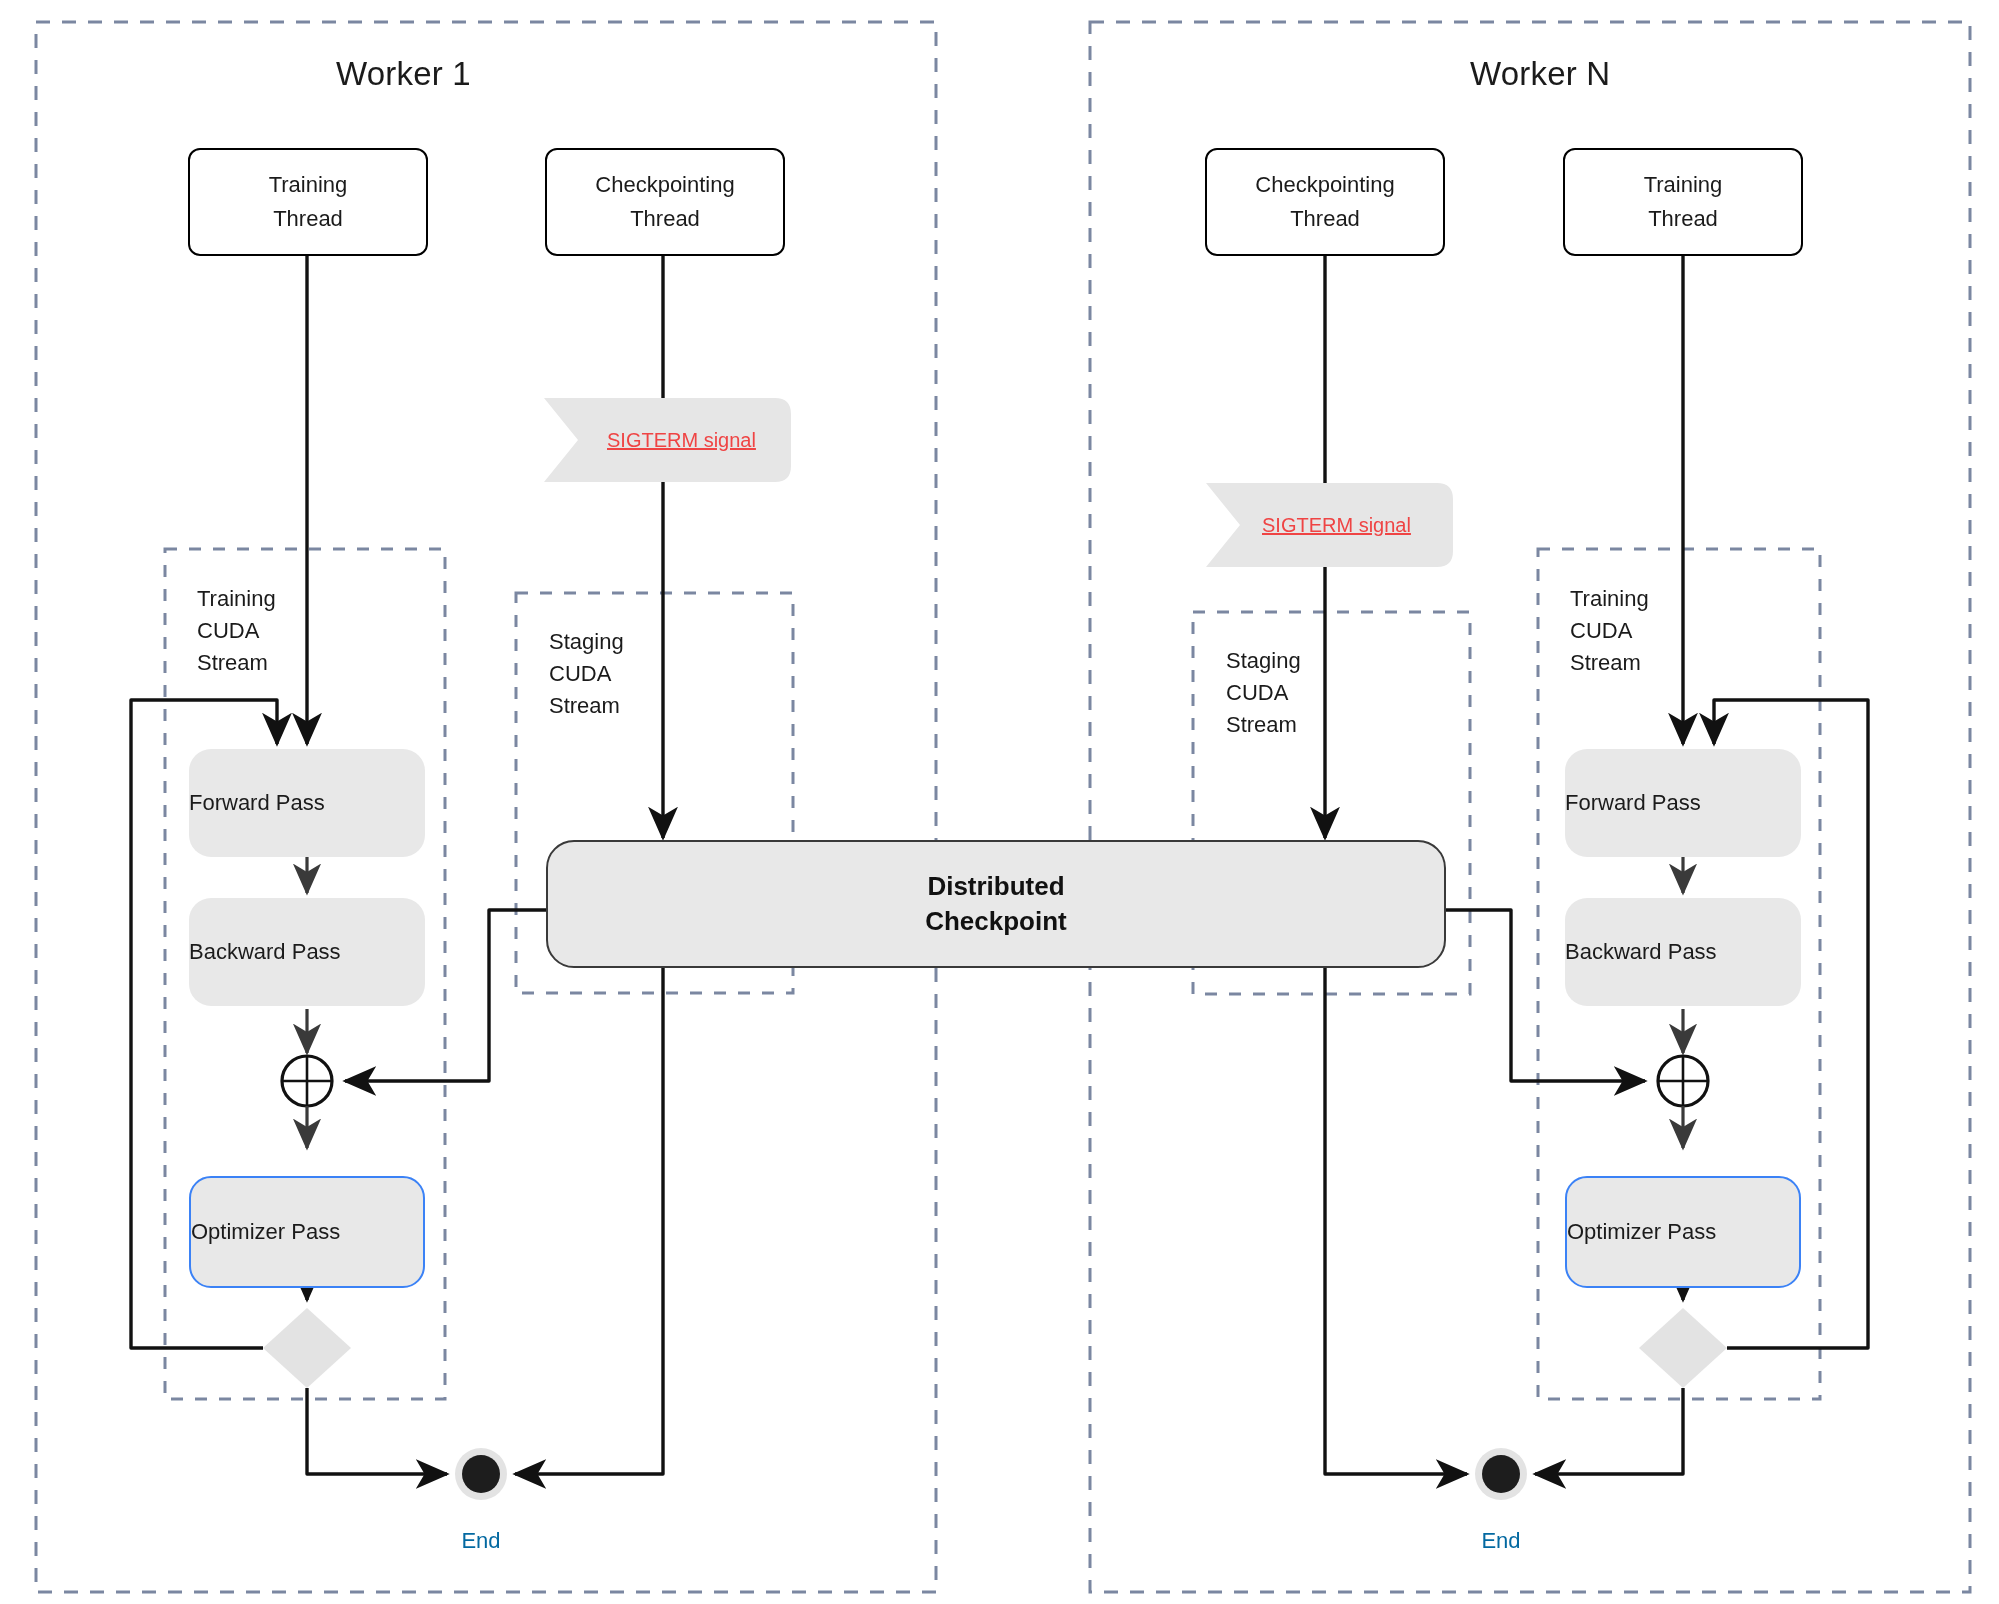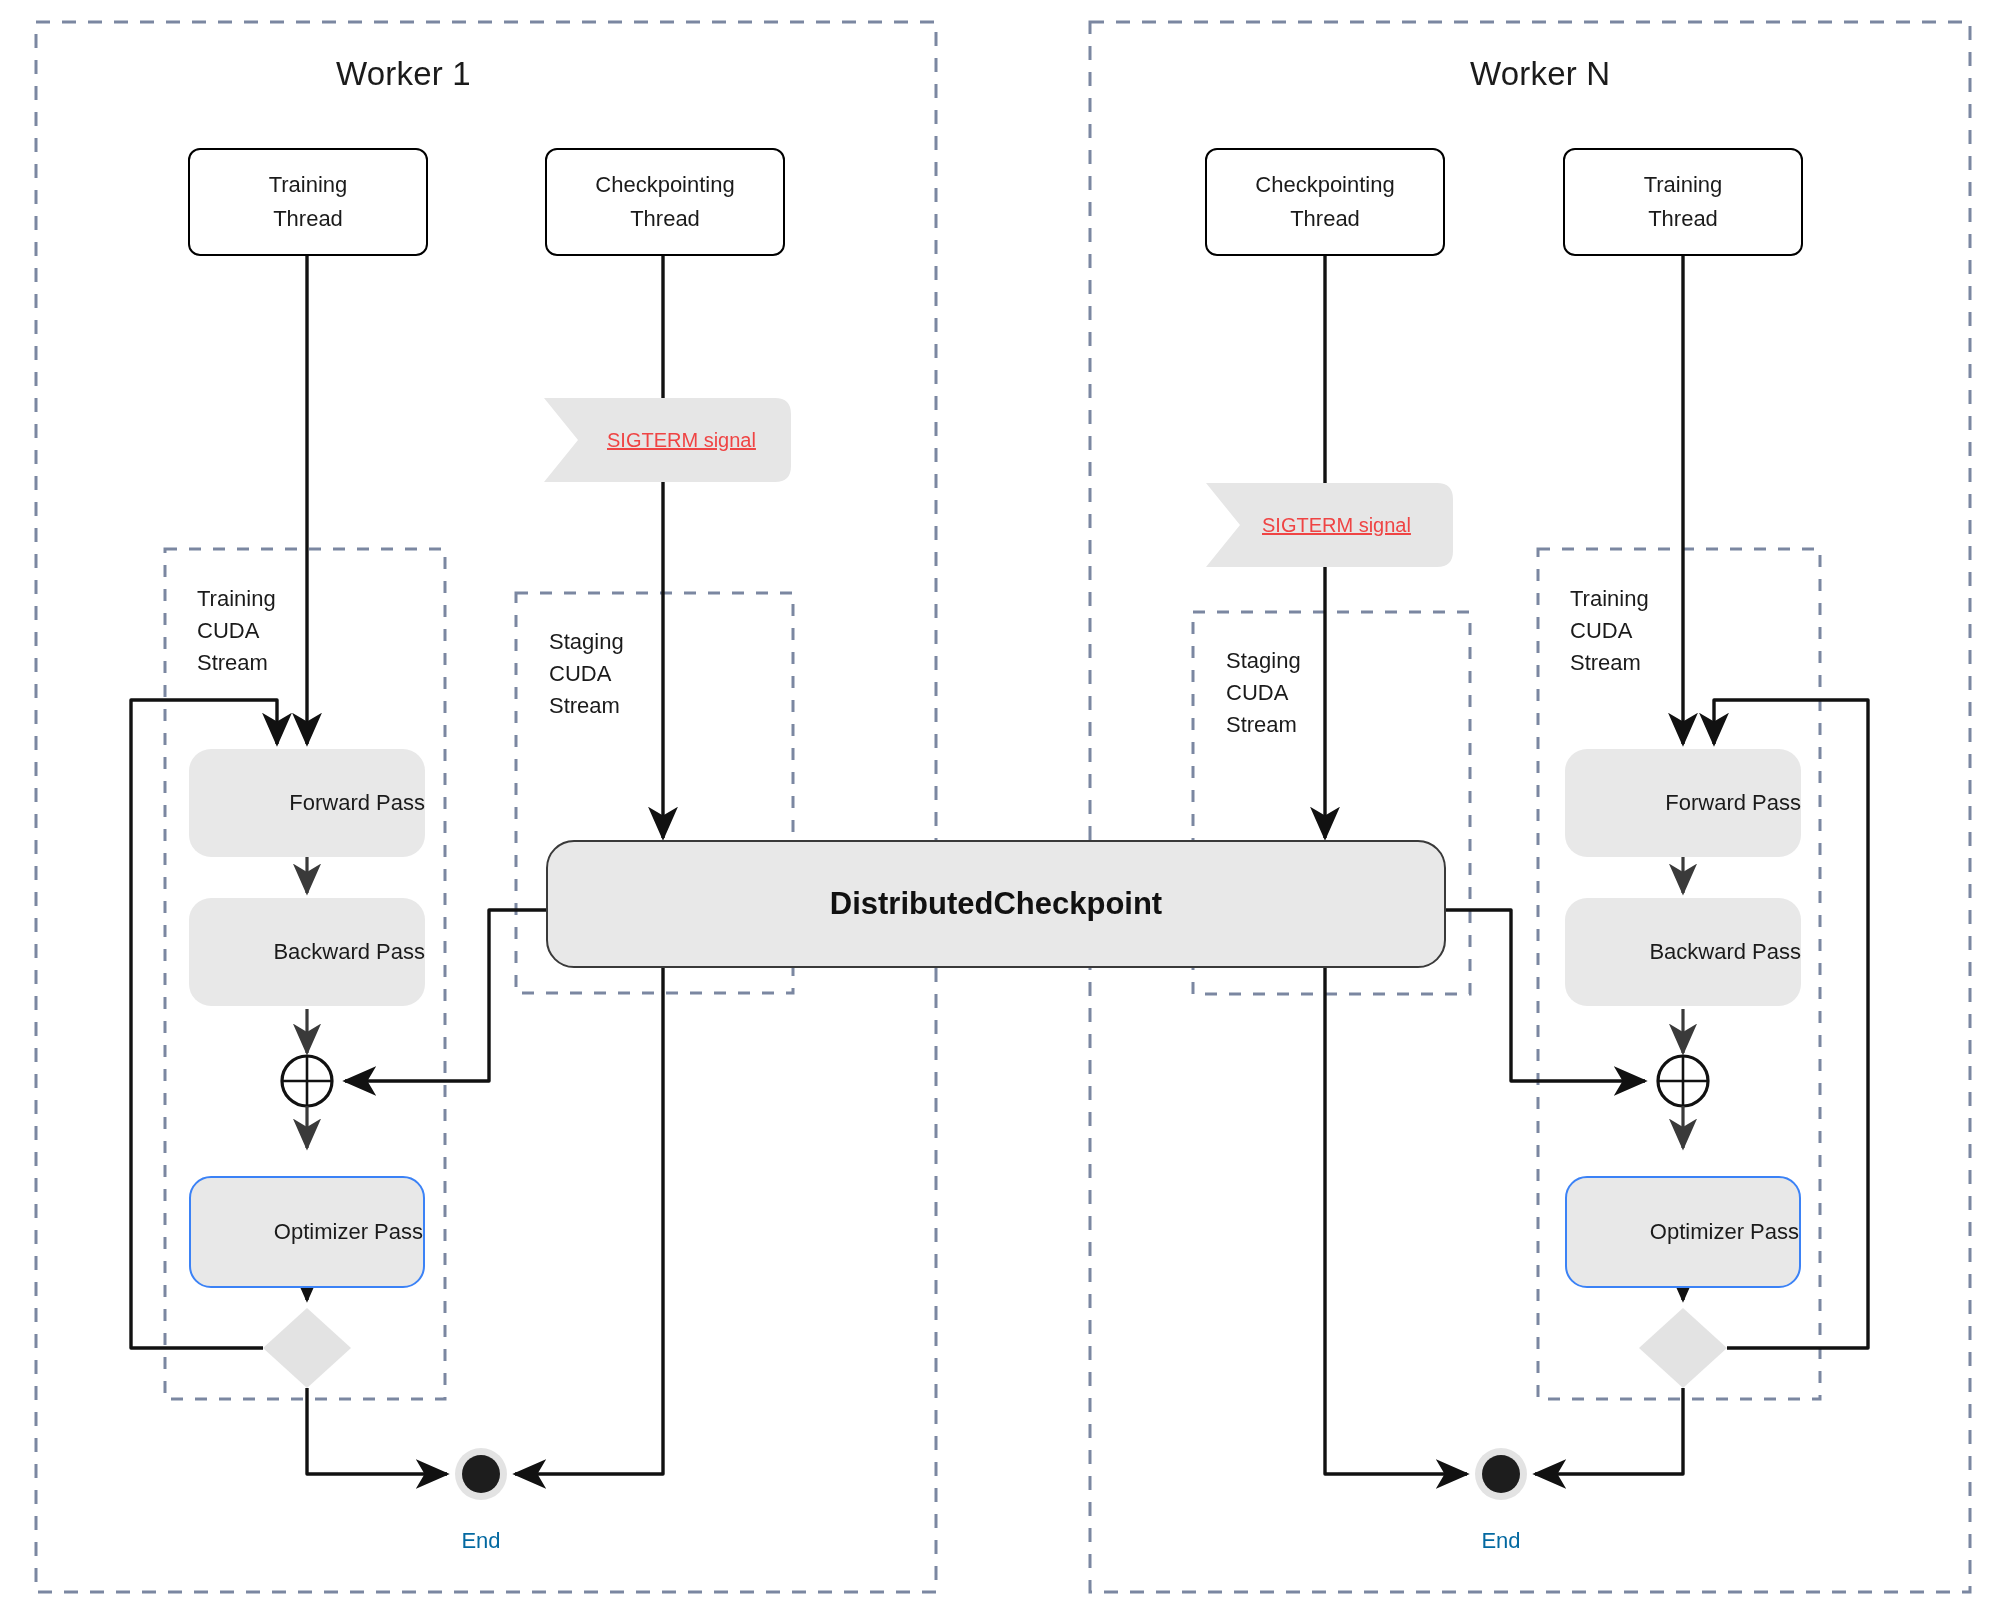"Forward Pass" .pass-box { justify-content: flex-end -> flex-start }
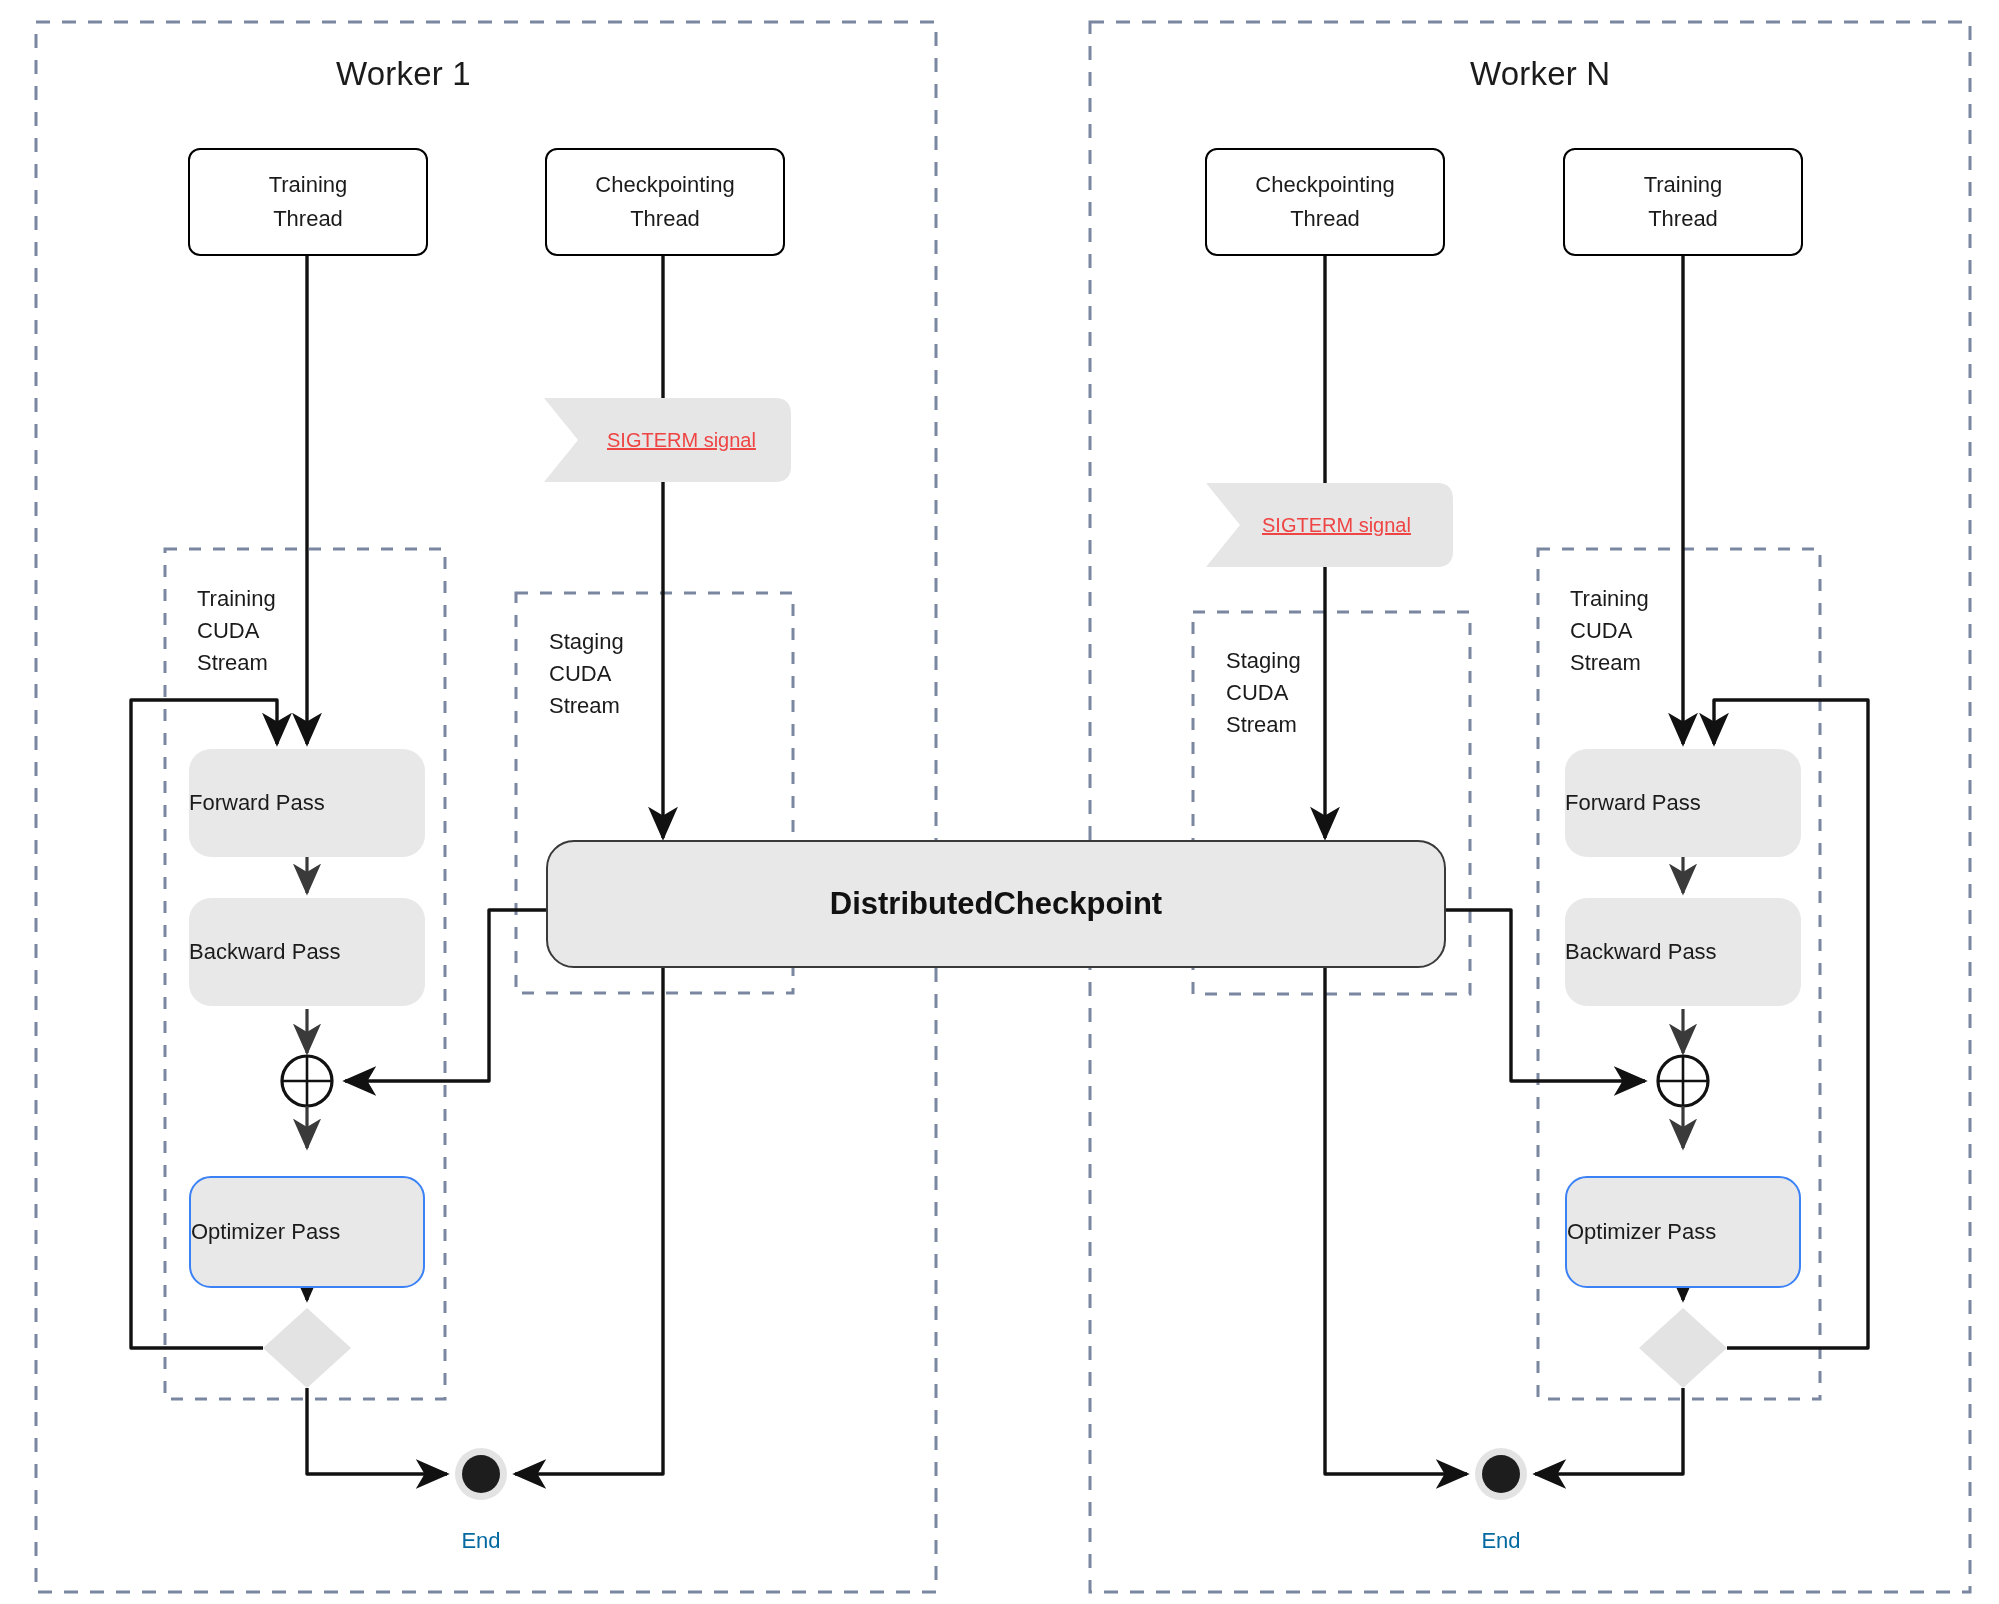"Distributed" .ckpt-box { flex-direction: row -> column; font-size: 31px -> 26px }
